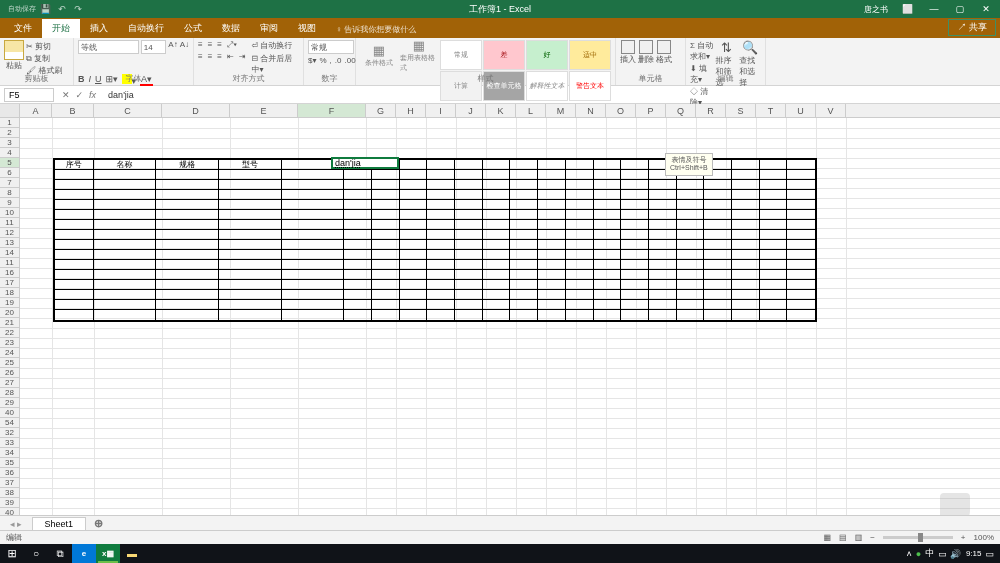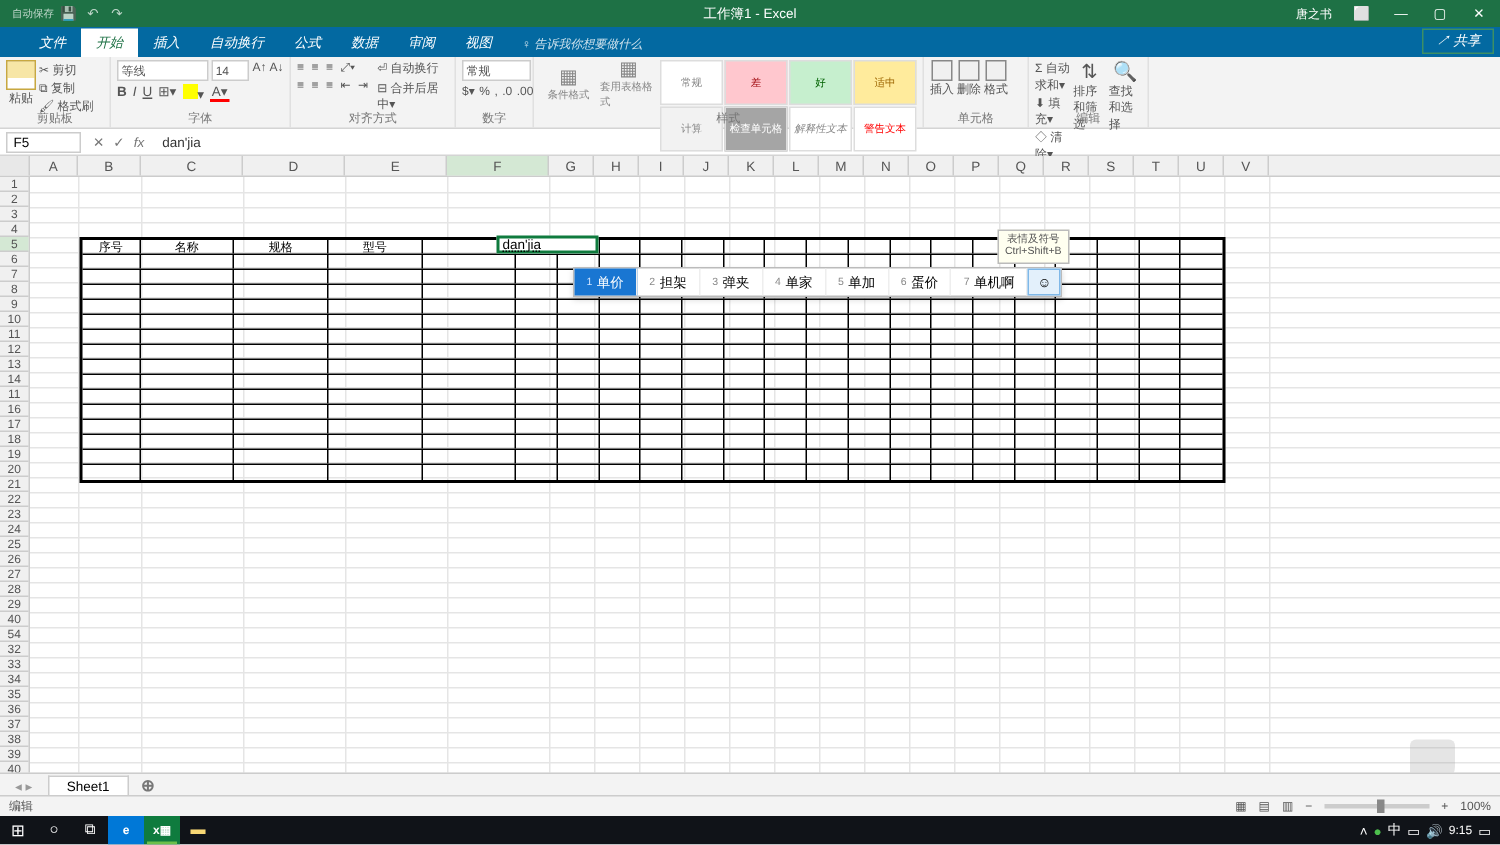"文件" .tabs { background: #0369a1 -> #a16207; font-style: italic -> none; padding-left: 16px -> 4px }
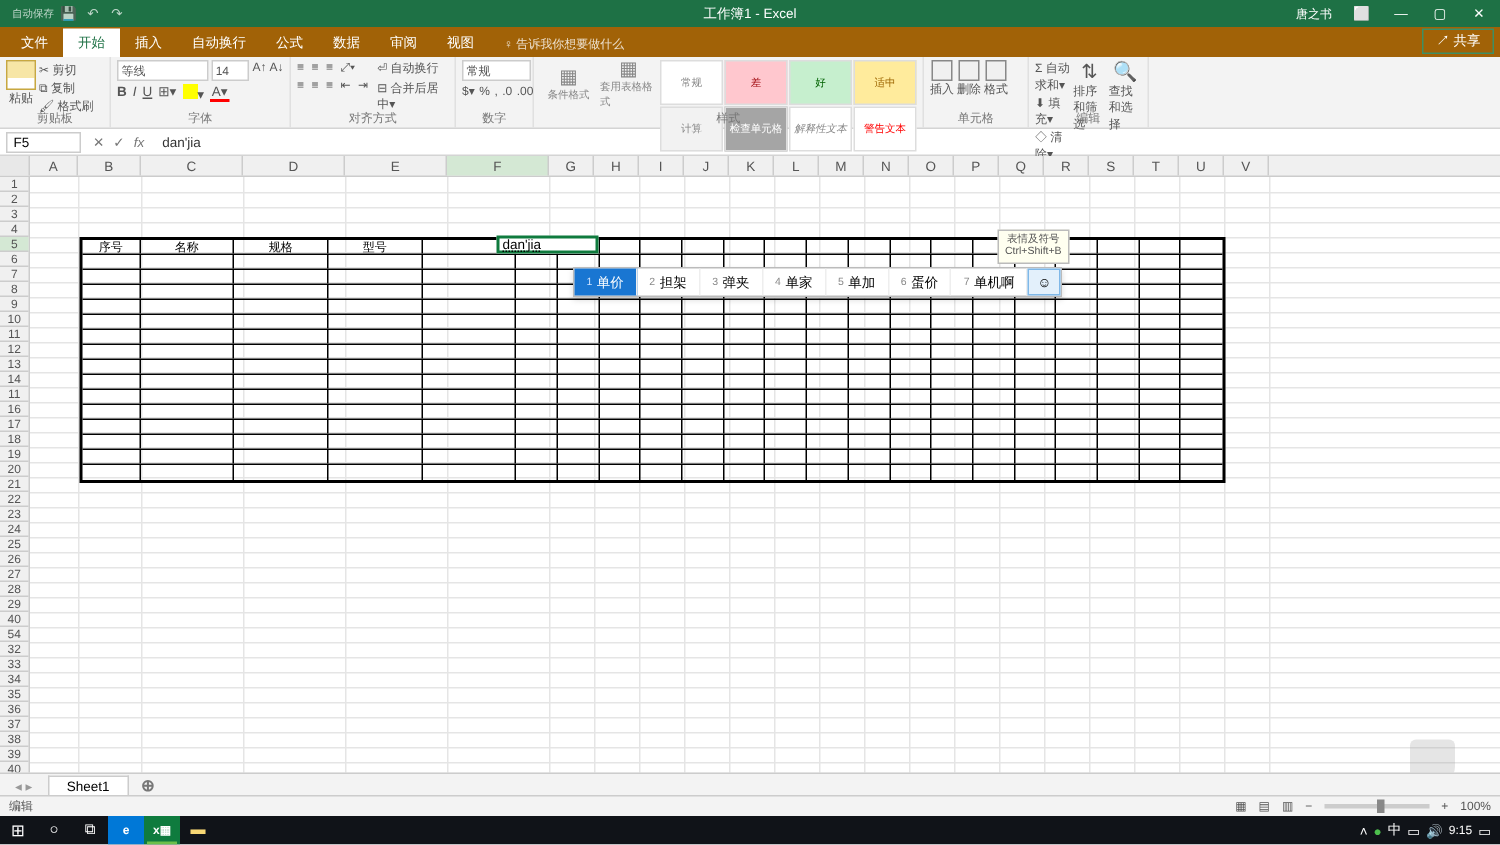"等线" .font-controls { gap: 2px -> 20px }
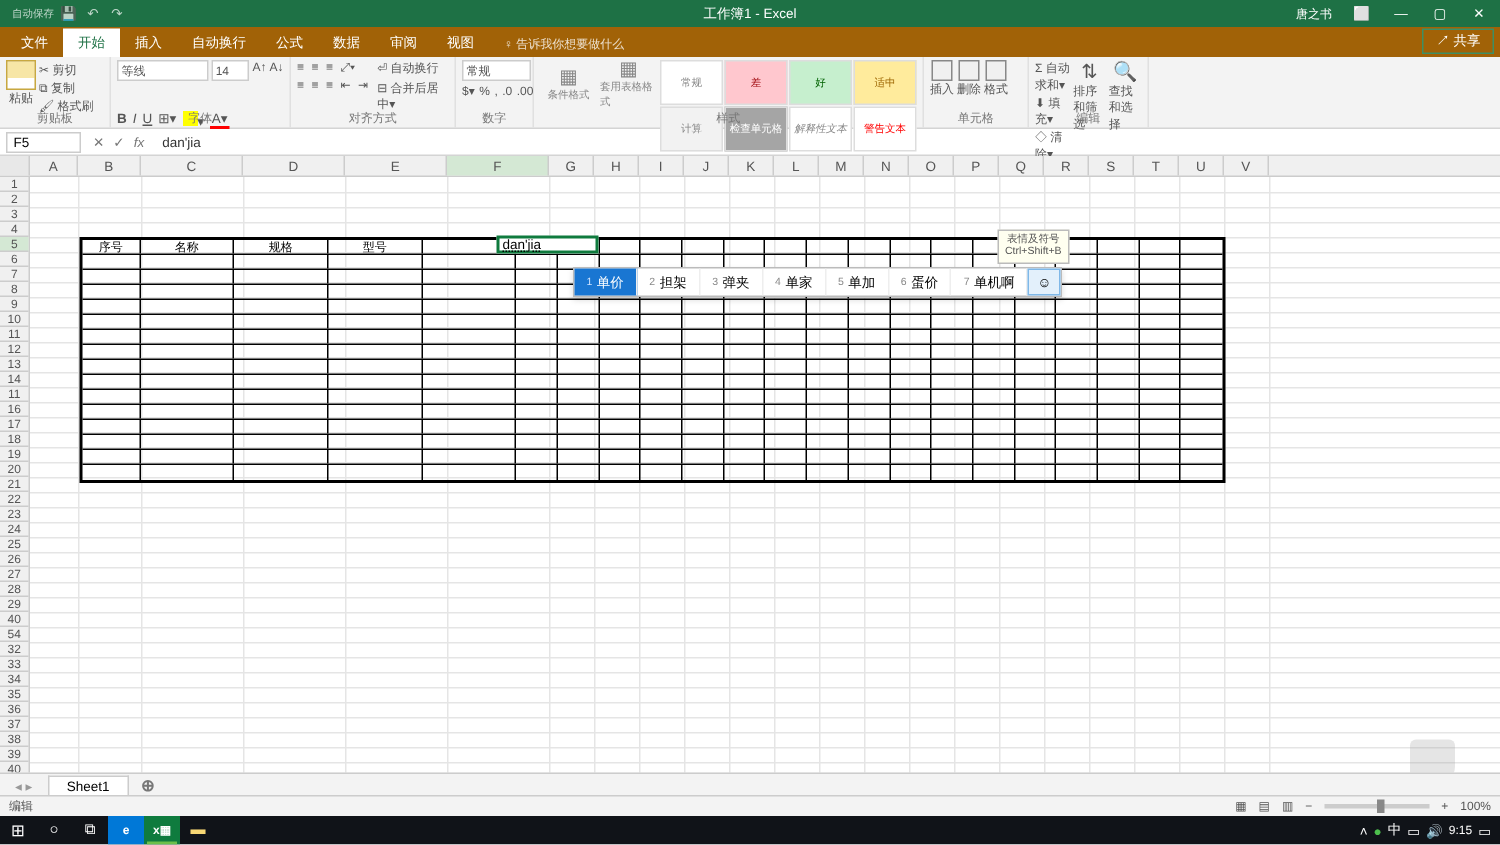"单价" div.ime-bar { html: <div> <div><span>1</span>单价</div> <div><span>2</span>担架</div> <div><span>3</span>弹夹</div> <div><span>4</span>单家</div> <div><span>5</span>单加</div> <div><span>6</span>蛋价</div> <div><span>7</span>单机啊</div> <div>☺</div> </div> -> none }
